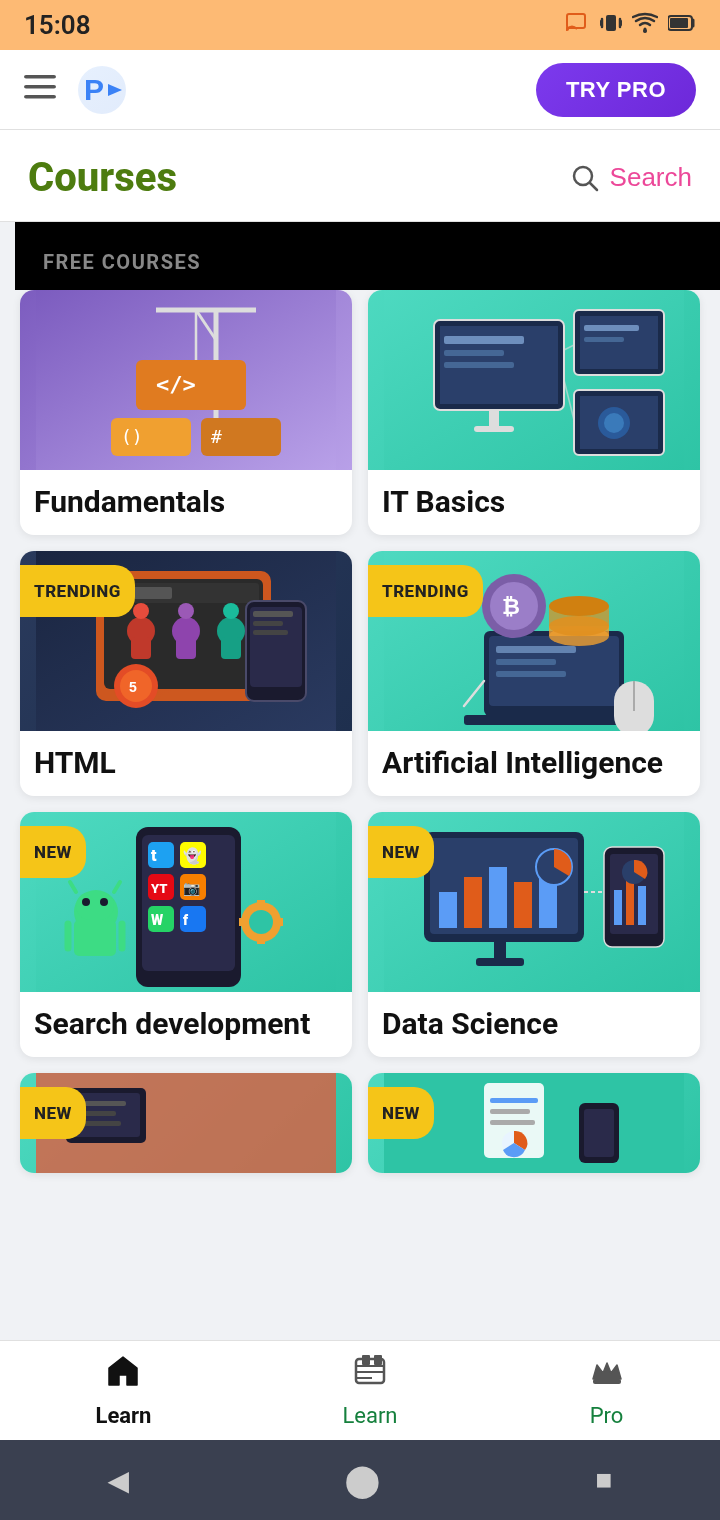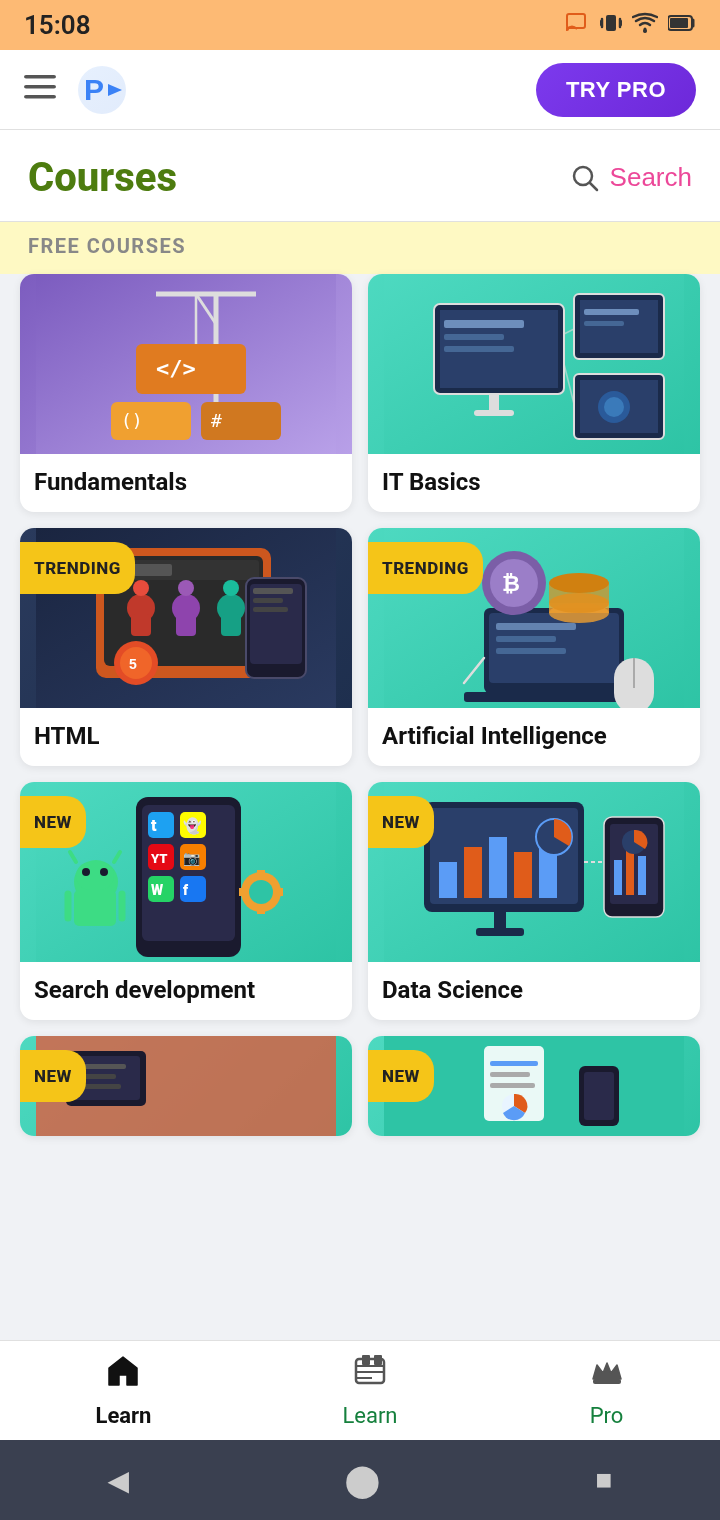"FREE COURSES" .section-label { background: #fef9c3 -> #000000; margin-left: none -> 15px; padding: 12px 28px 16px 28px -> 28px 28px 16px 28px }
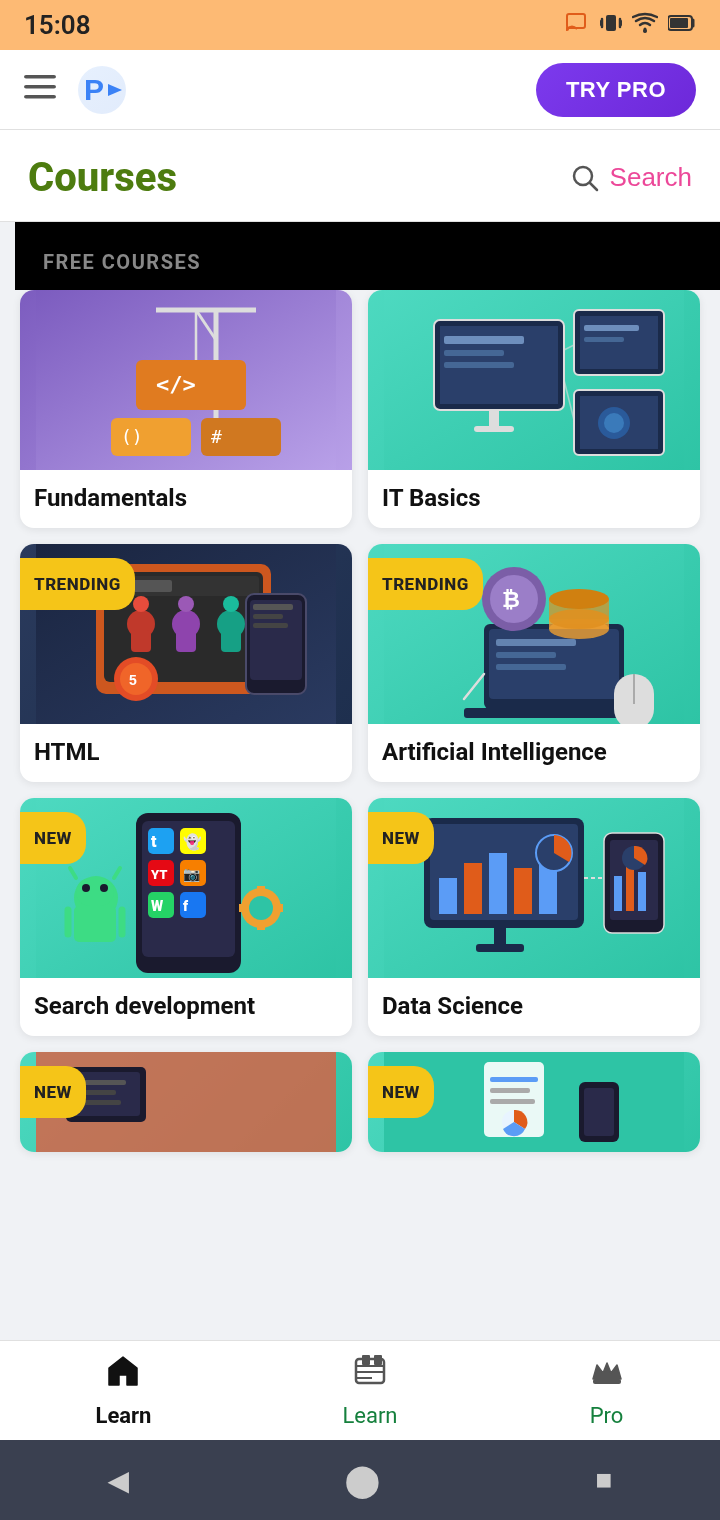"Fundamentals" .course-name { font-size: 24px -> 30px }
